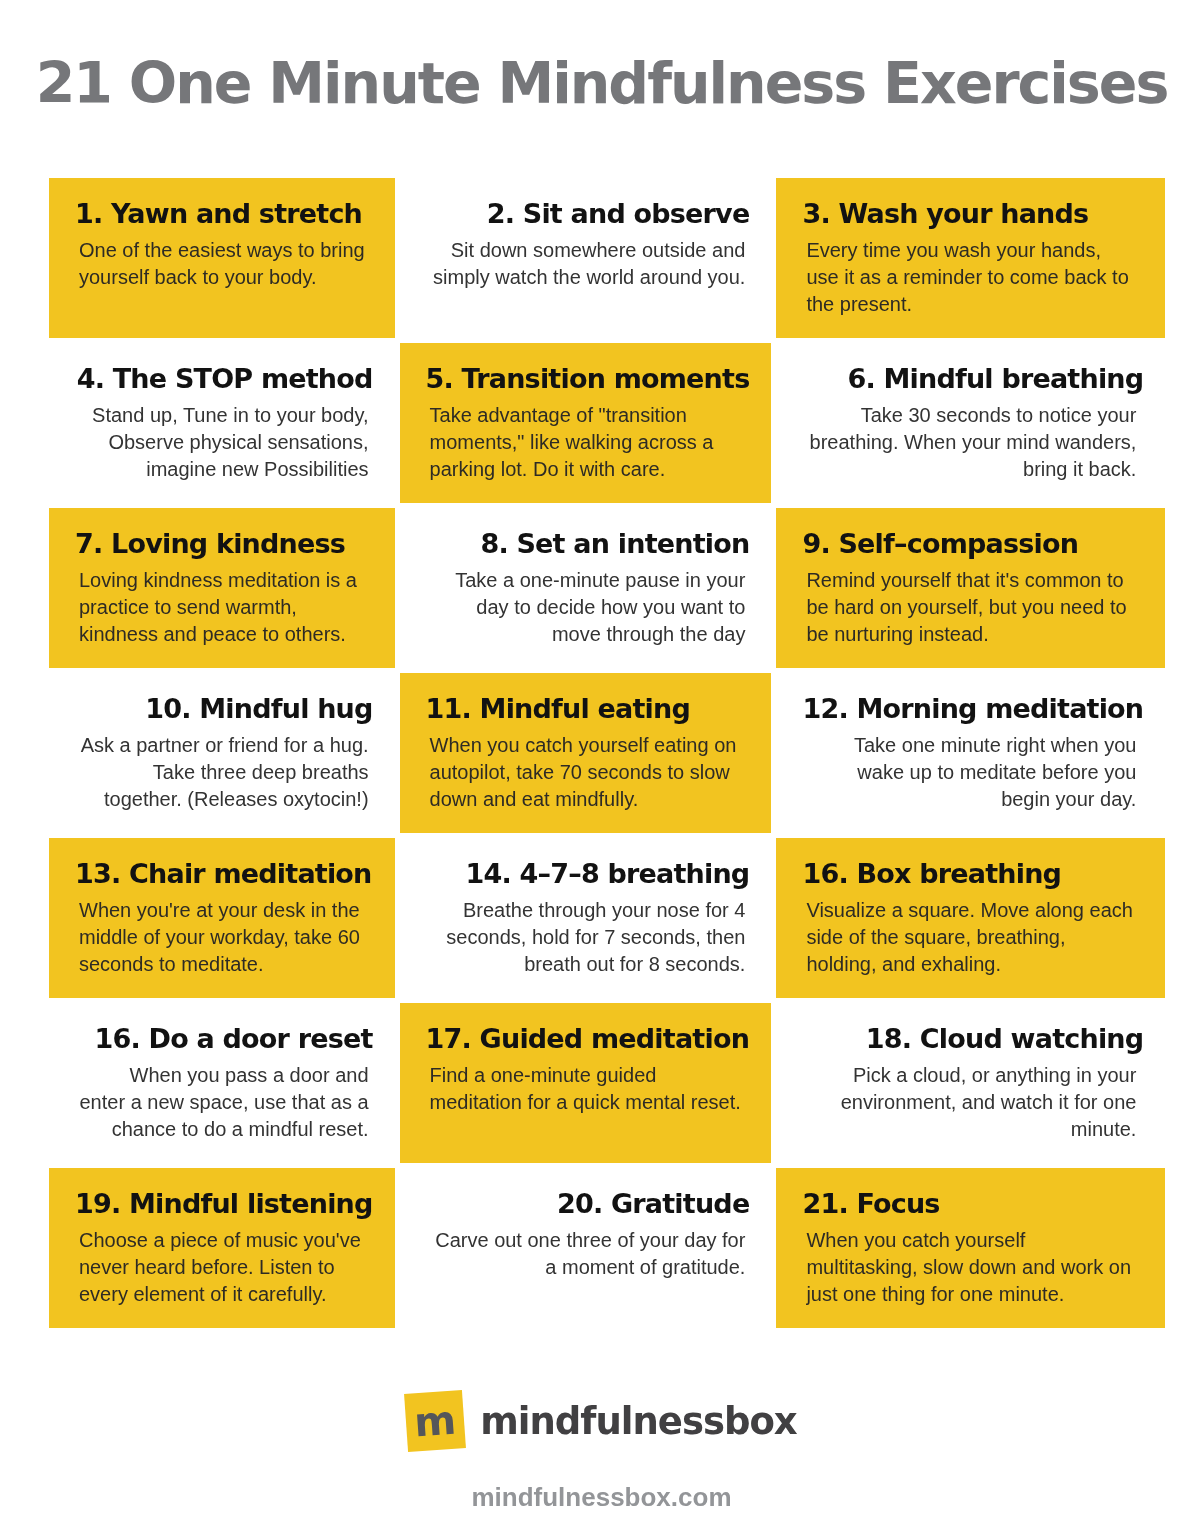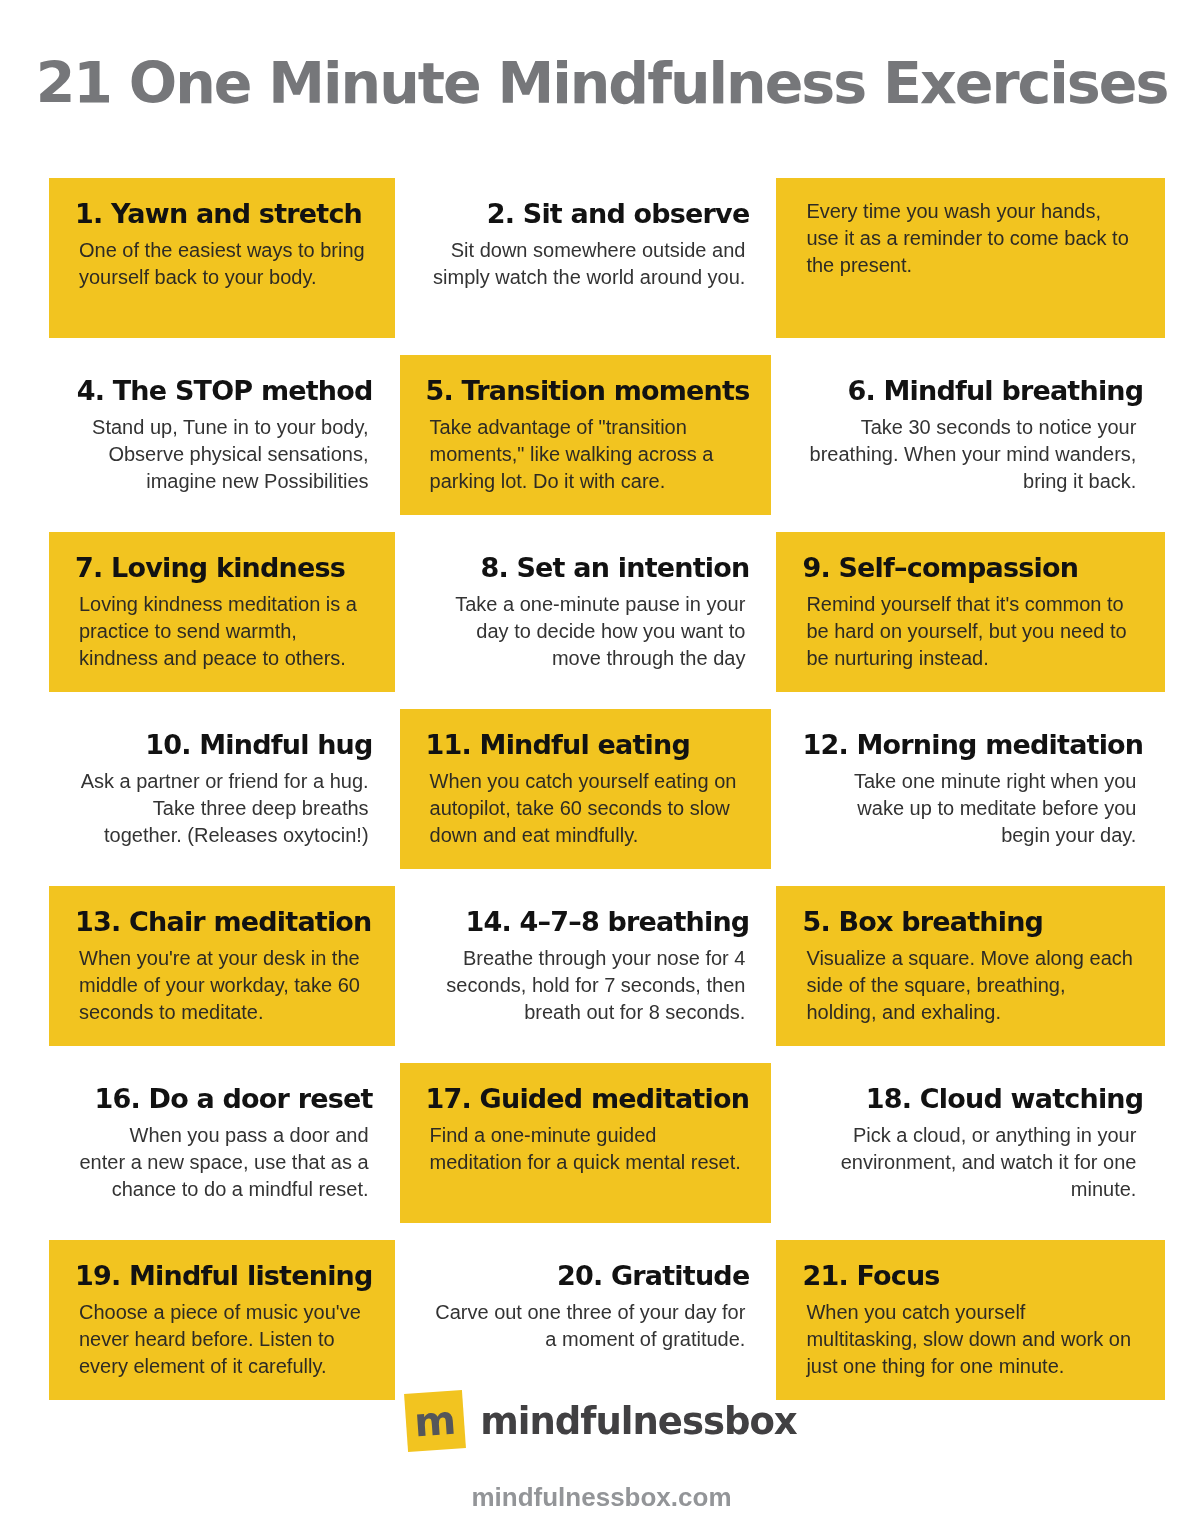"1. Yawn and stretch" .grid { gap: 17px 5px -> 5px 5px }
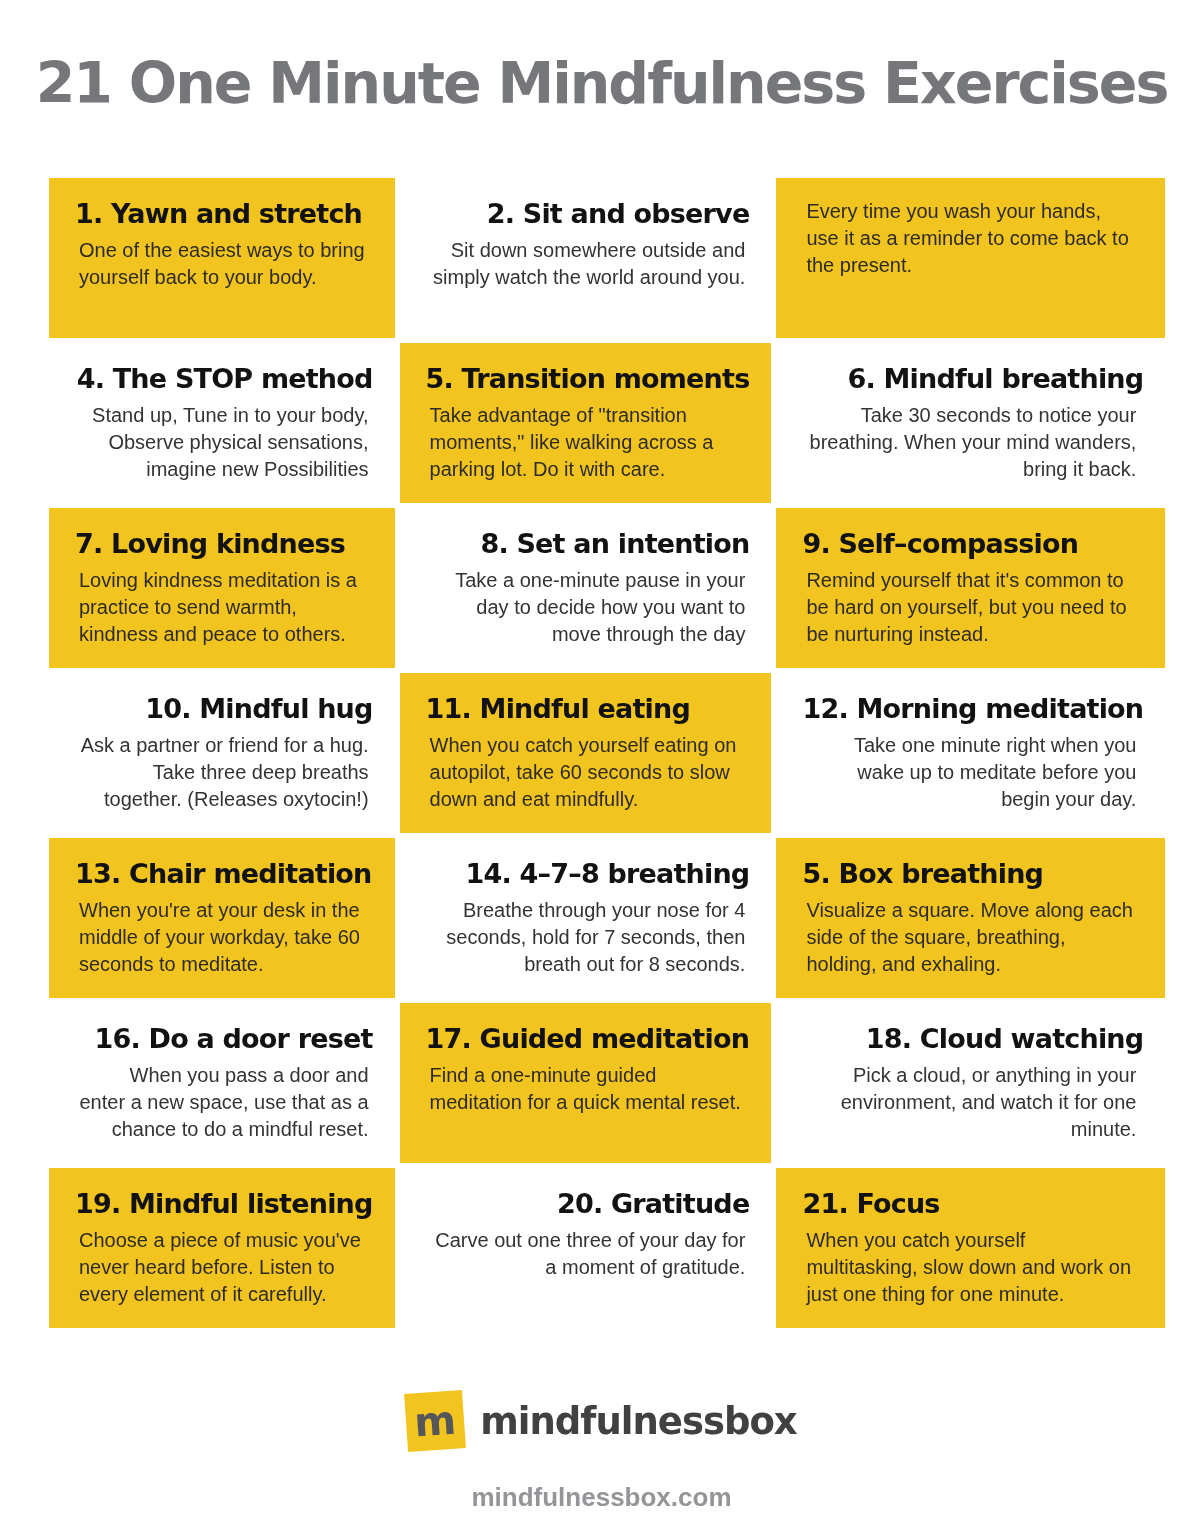"3. Wash your hands" h2.card-title { html: none -> <h2>3. Wash your hands</h2> }
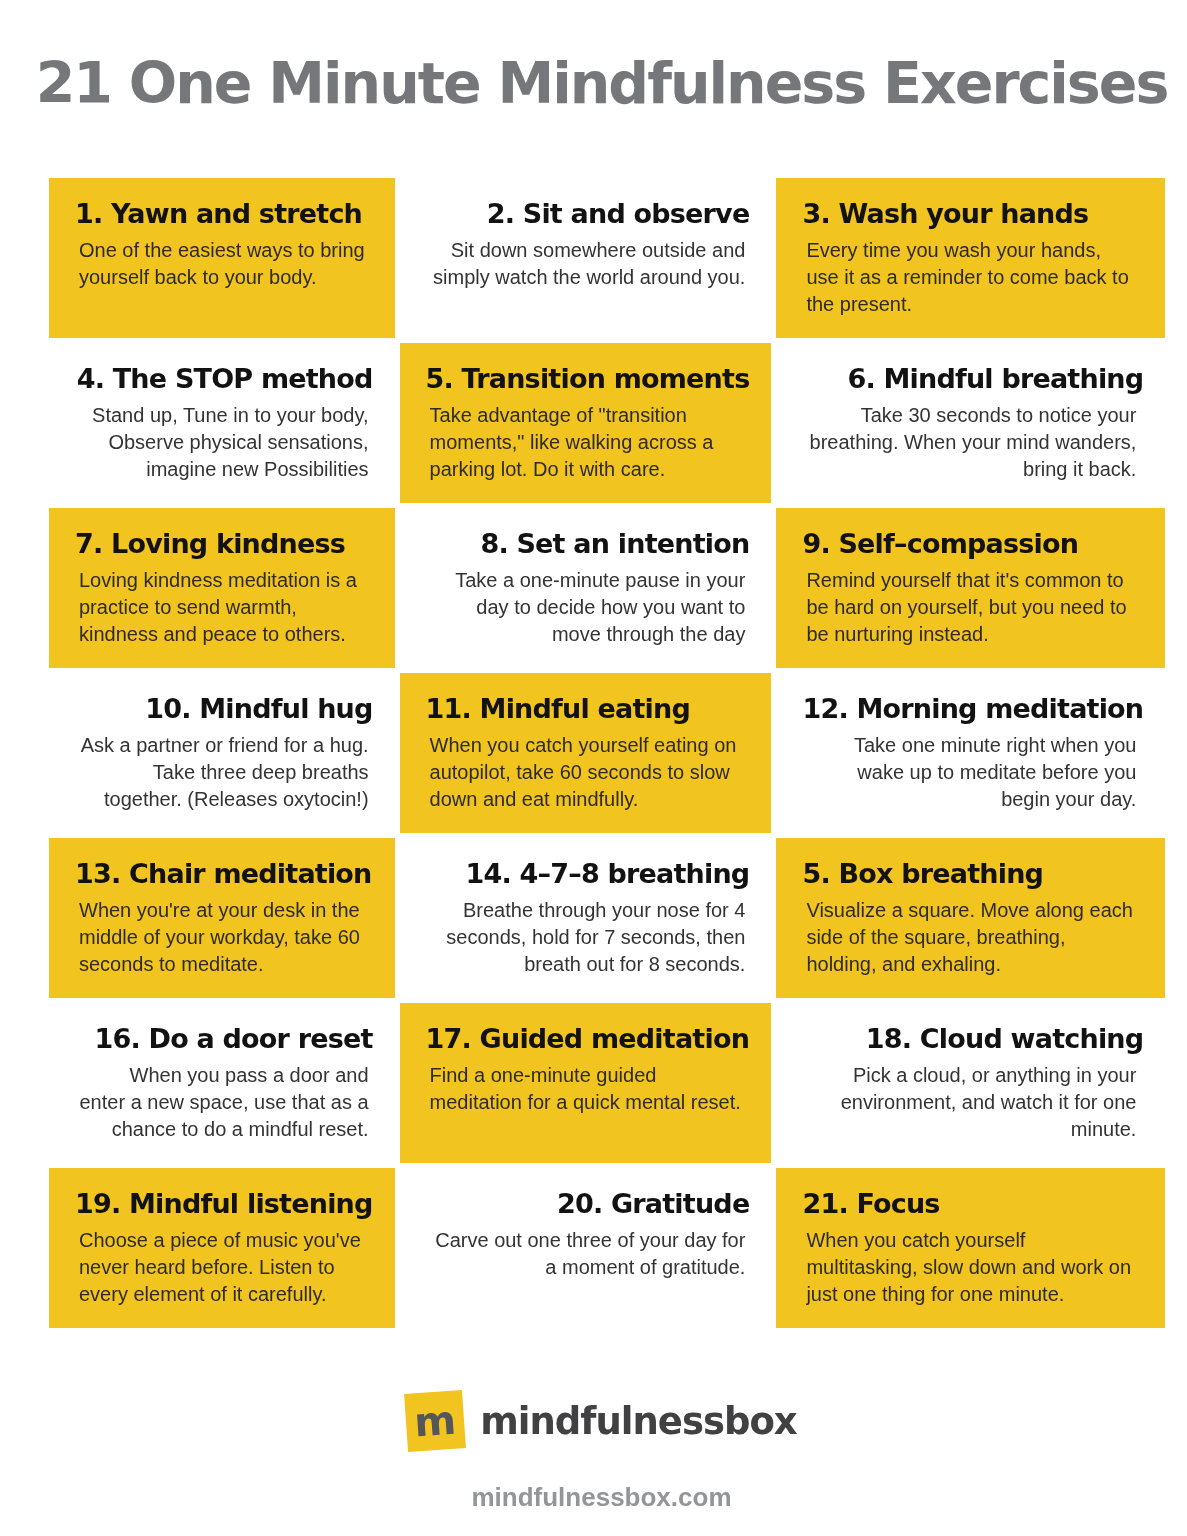"When you catch yourself eating" p.card-body { text: 60 -> 70 }
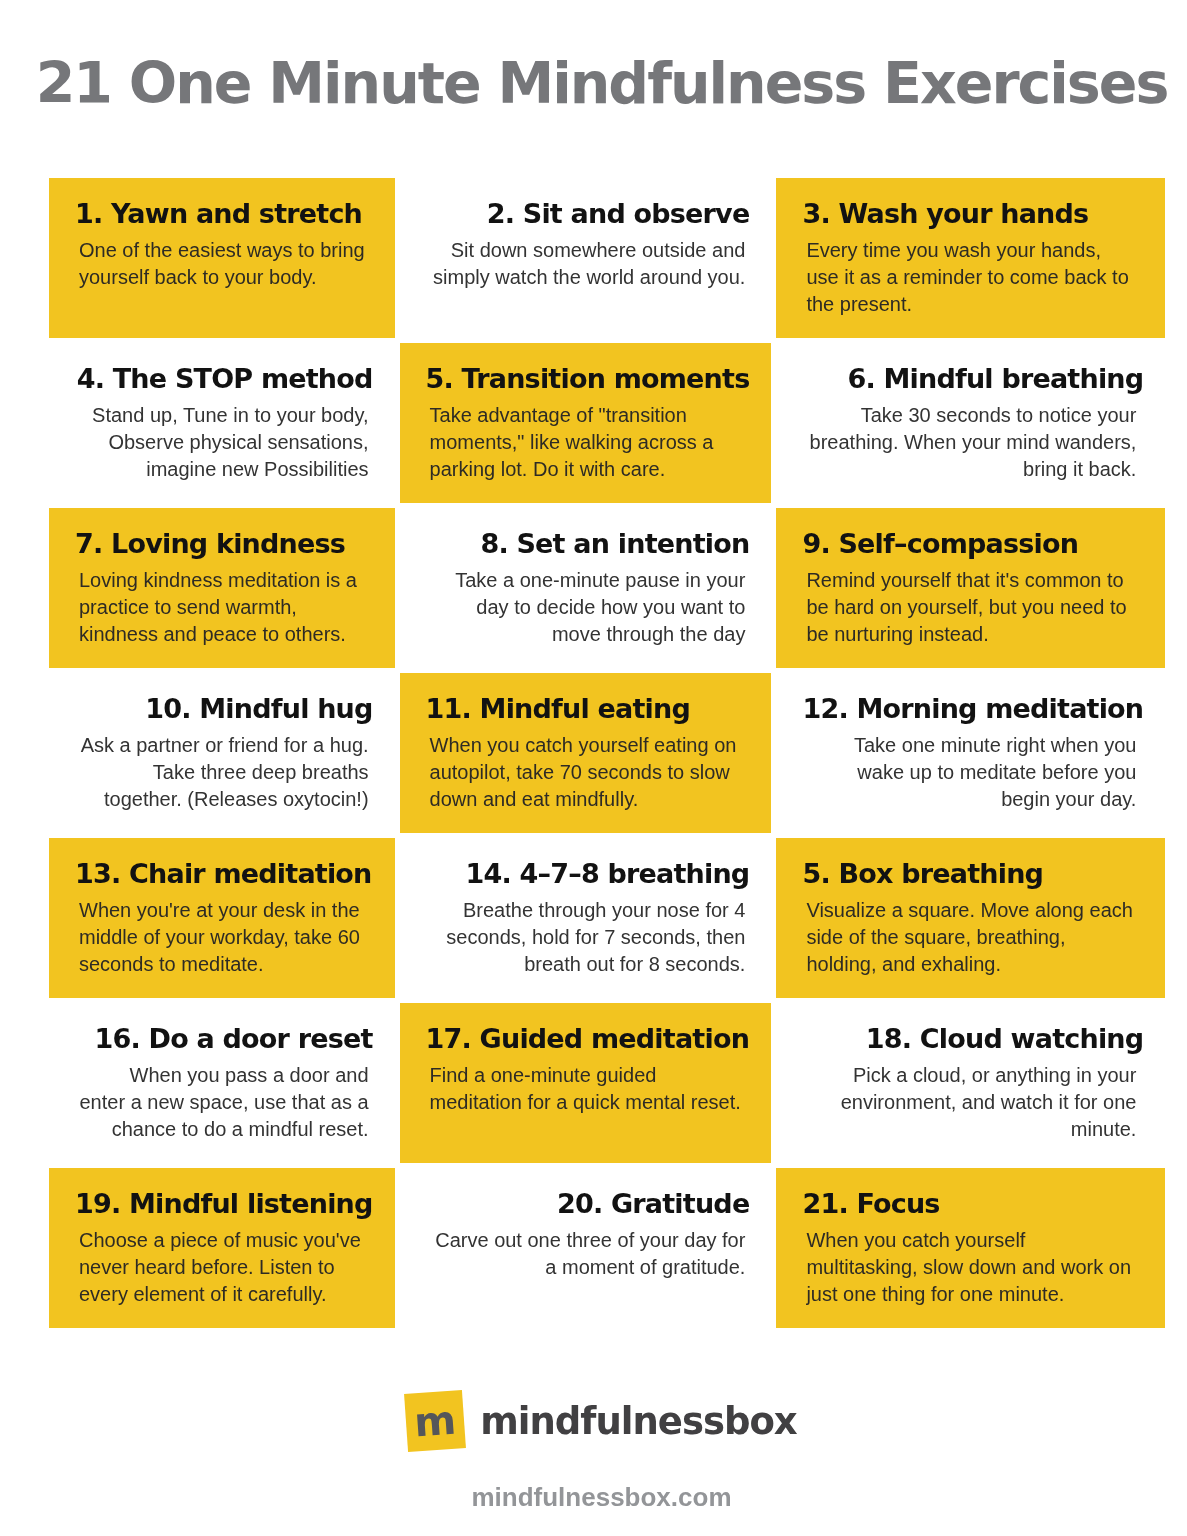"5. Box breathing" h2.card-title { text: 5 -> 16 }
